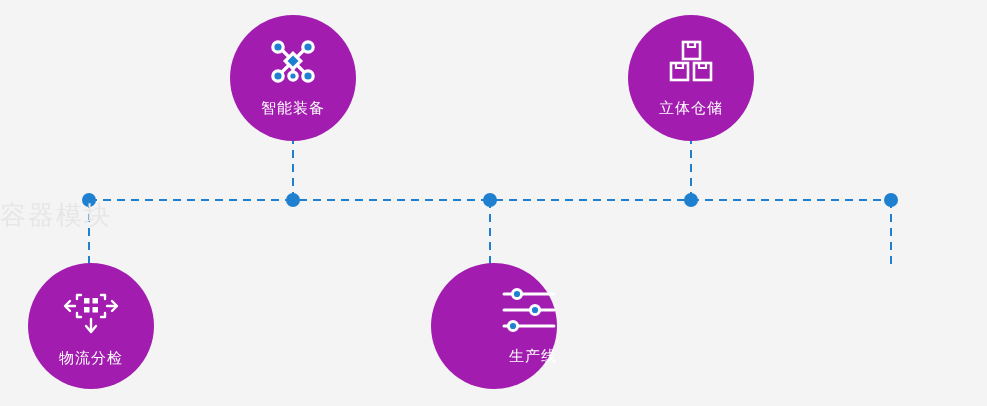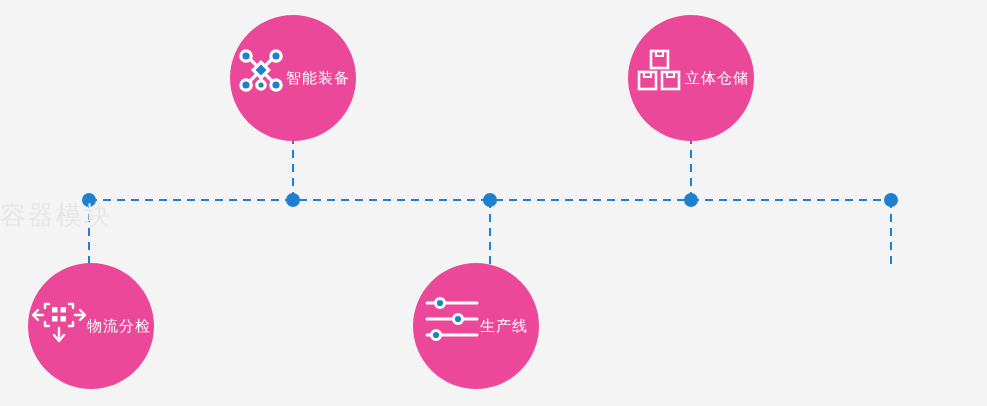"智能装备" .node { background: #ec4899 -> #a21caf; flex-direction: row -> column }
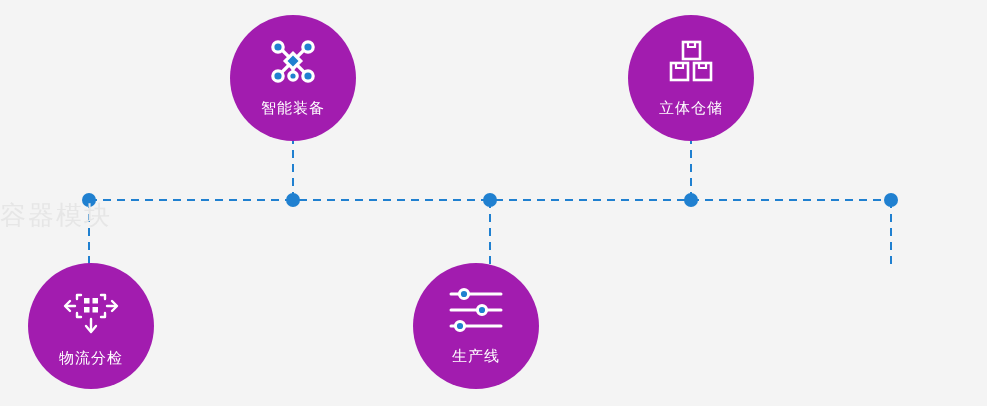"生产线" div.node { align-items: none -> flex-end; left: 413px -> 431px }
